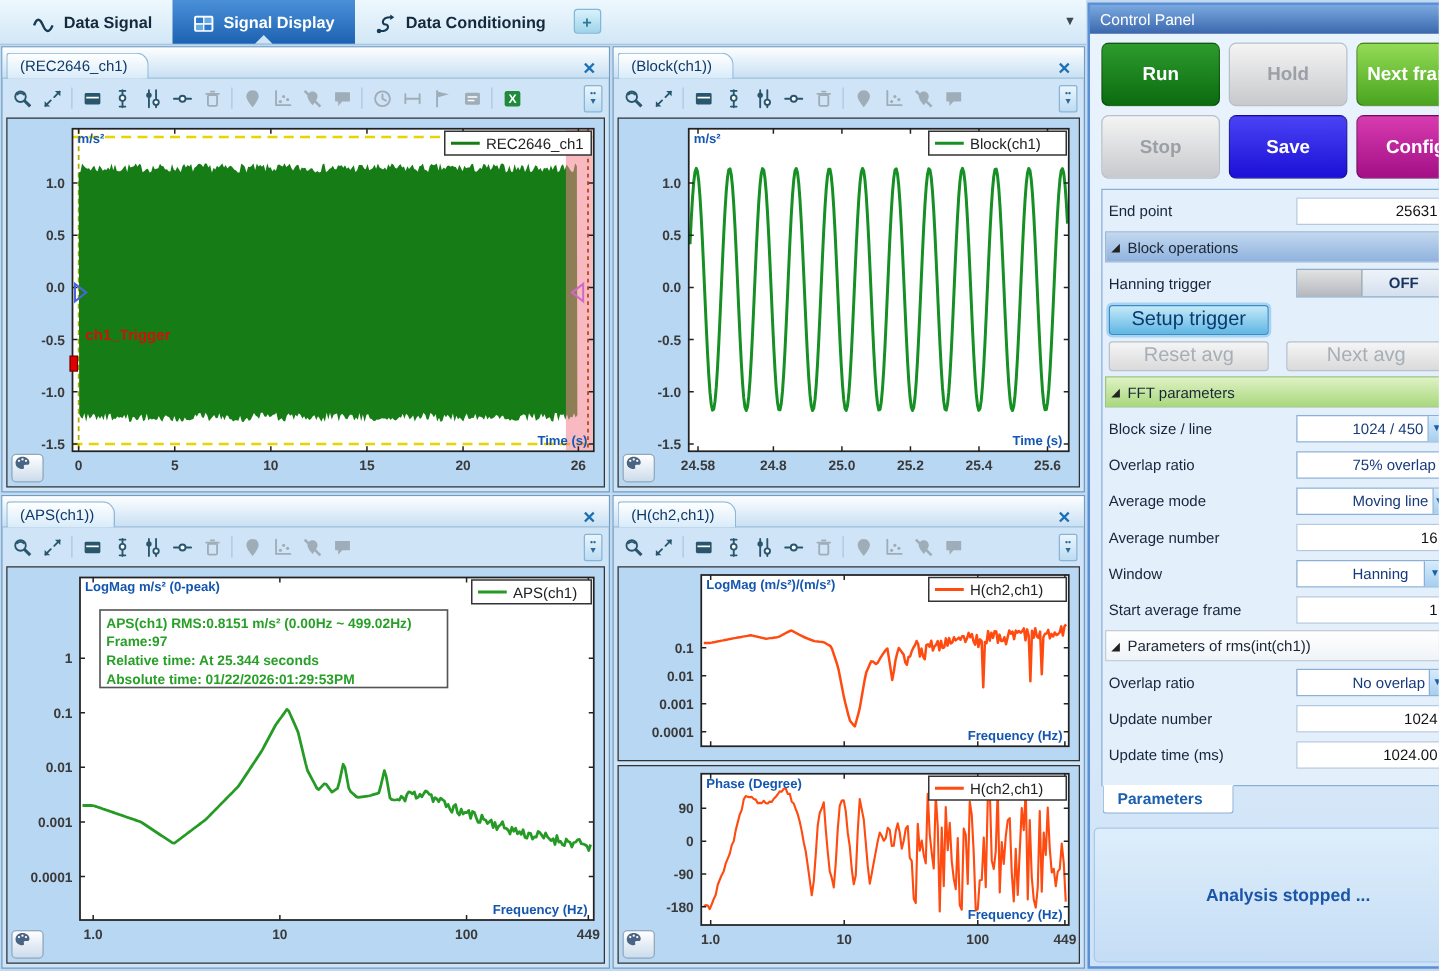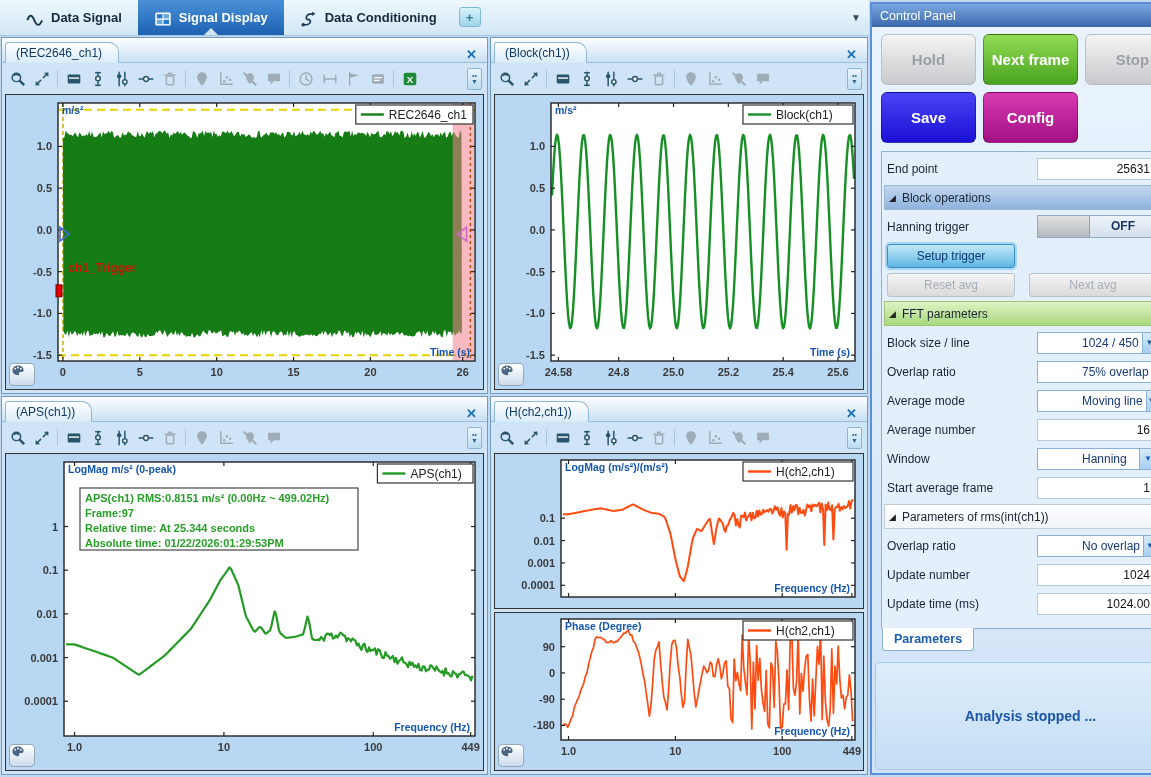"Run" div.cp-btn { html: none -> <div>Run</div> }
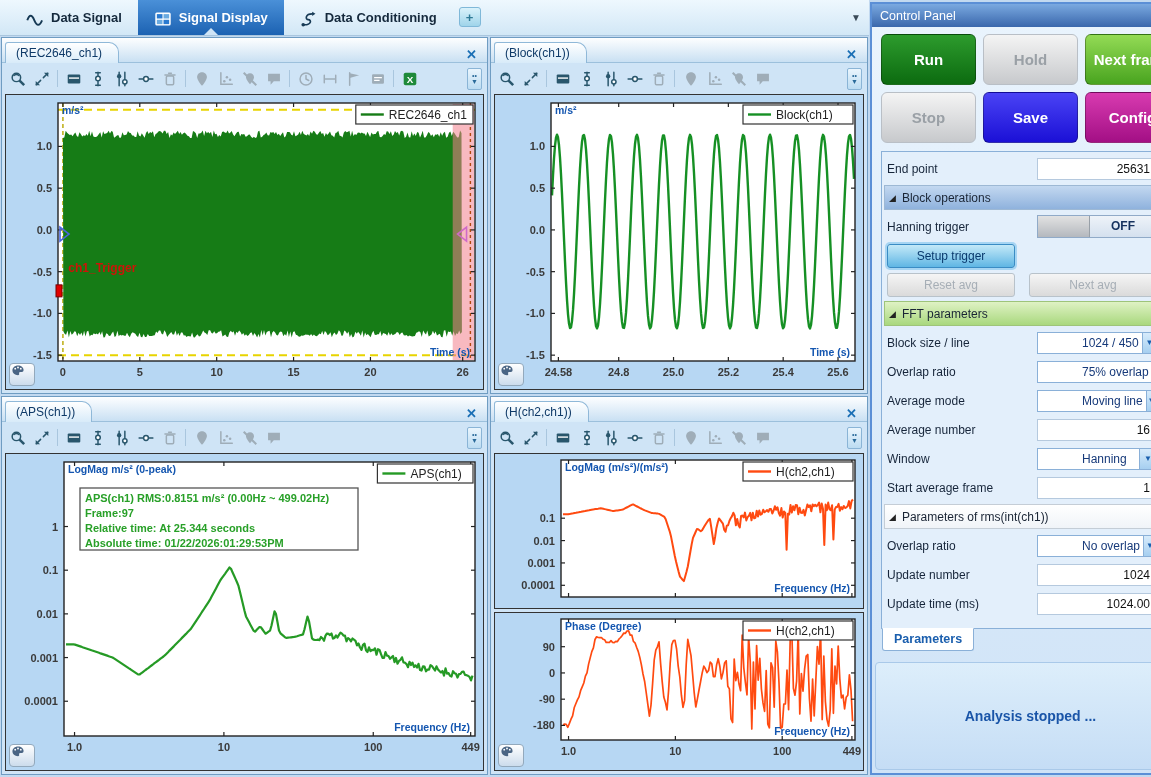"Setup trigger" .small-btn { font-size: 12px -> 16px }
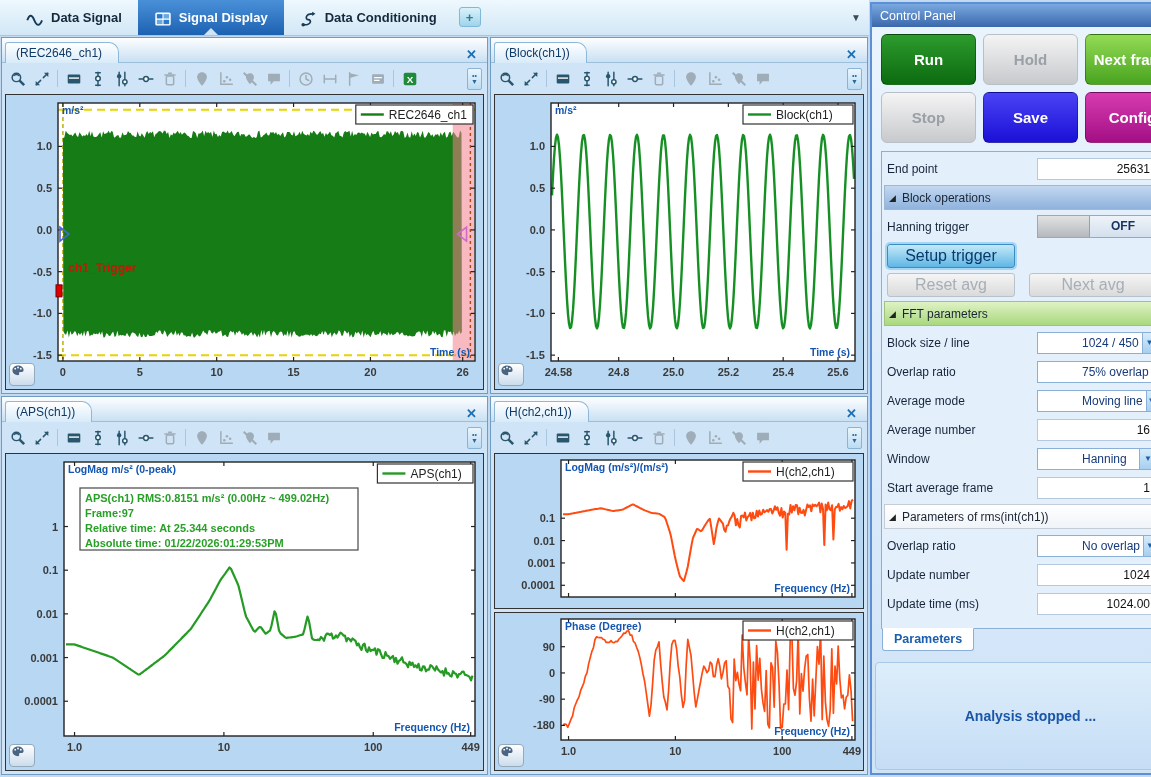"Parameters" .cp-tab { padding: 3px 11px 4px 11px -> 3px 24px 4px 11px }
